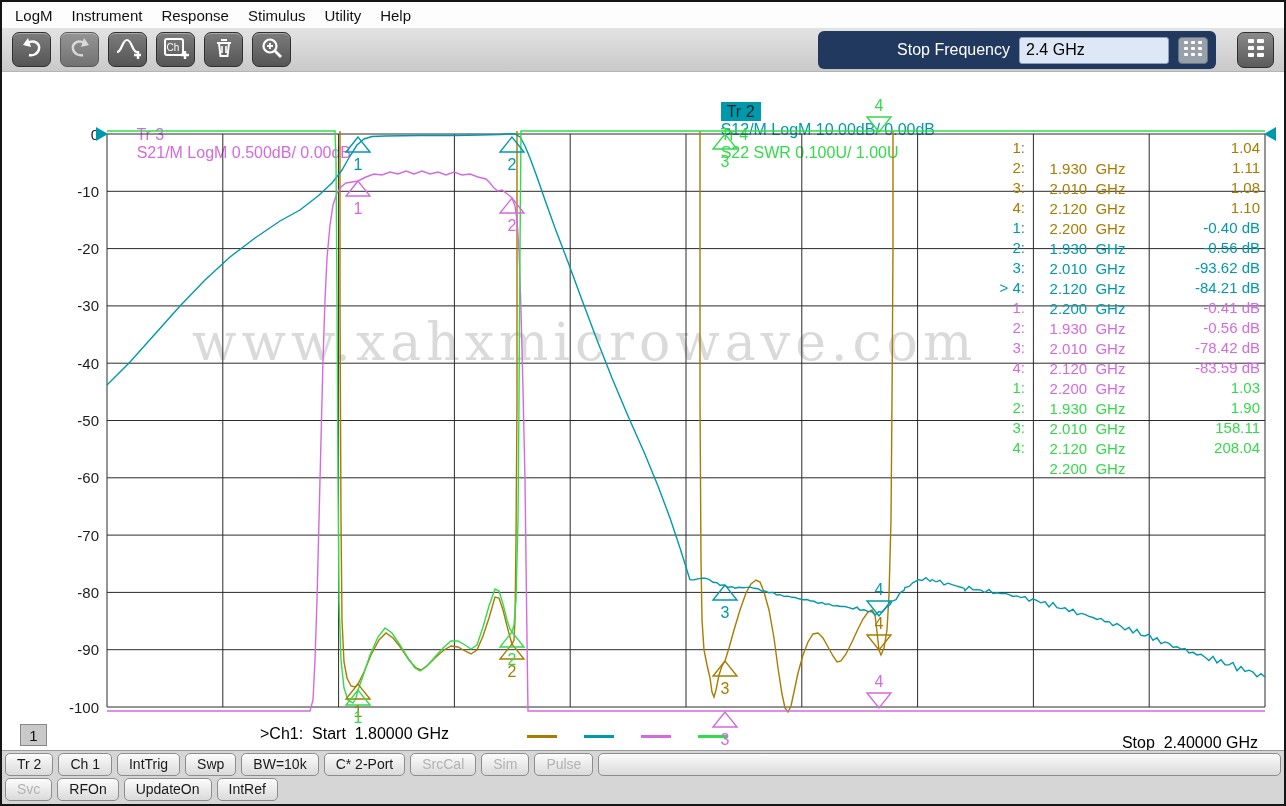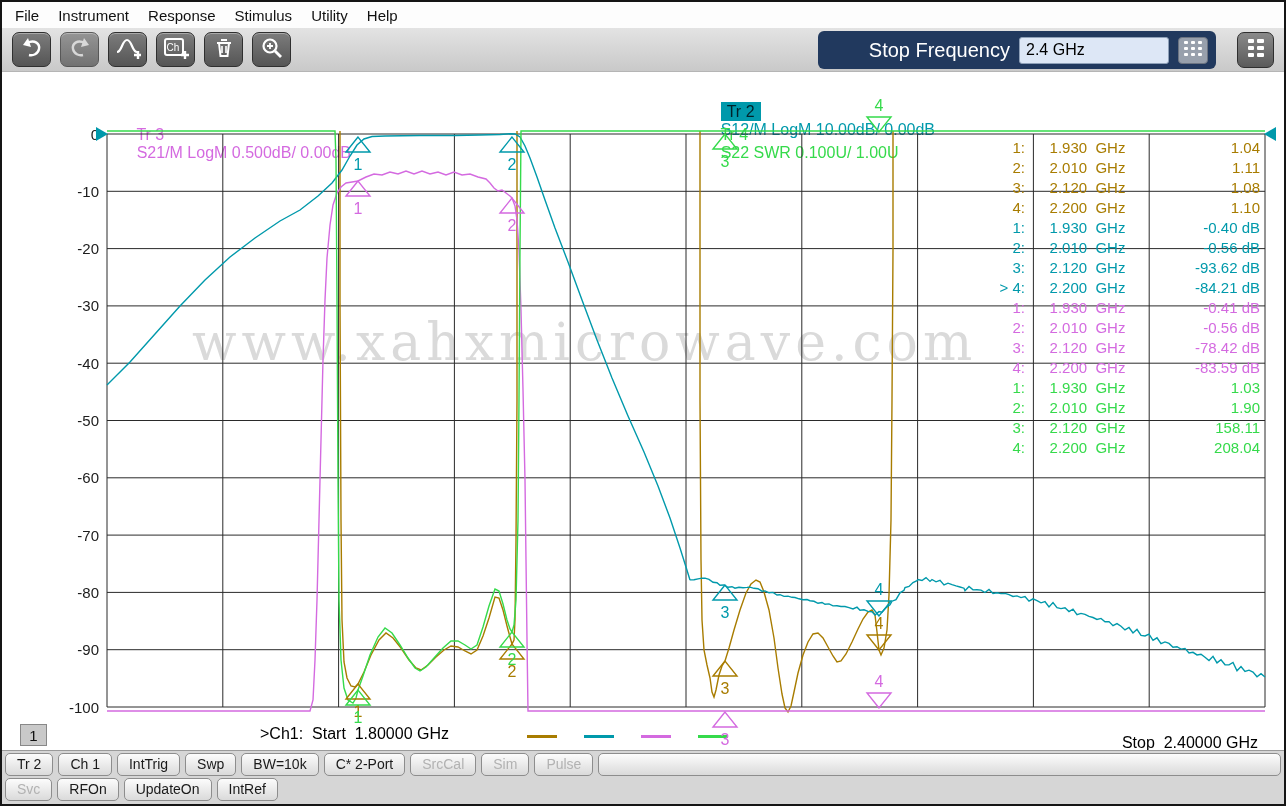"File" span.menu-item { text: File -> LogM }
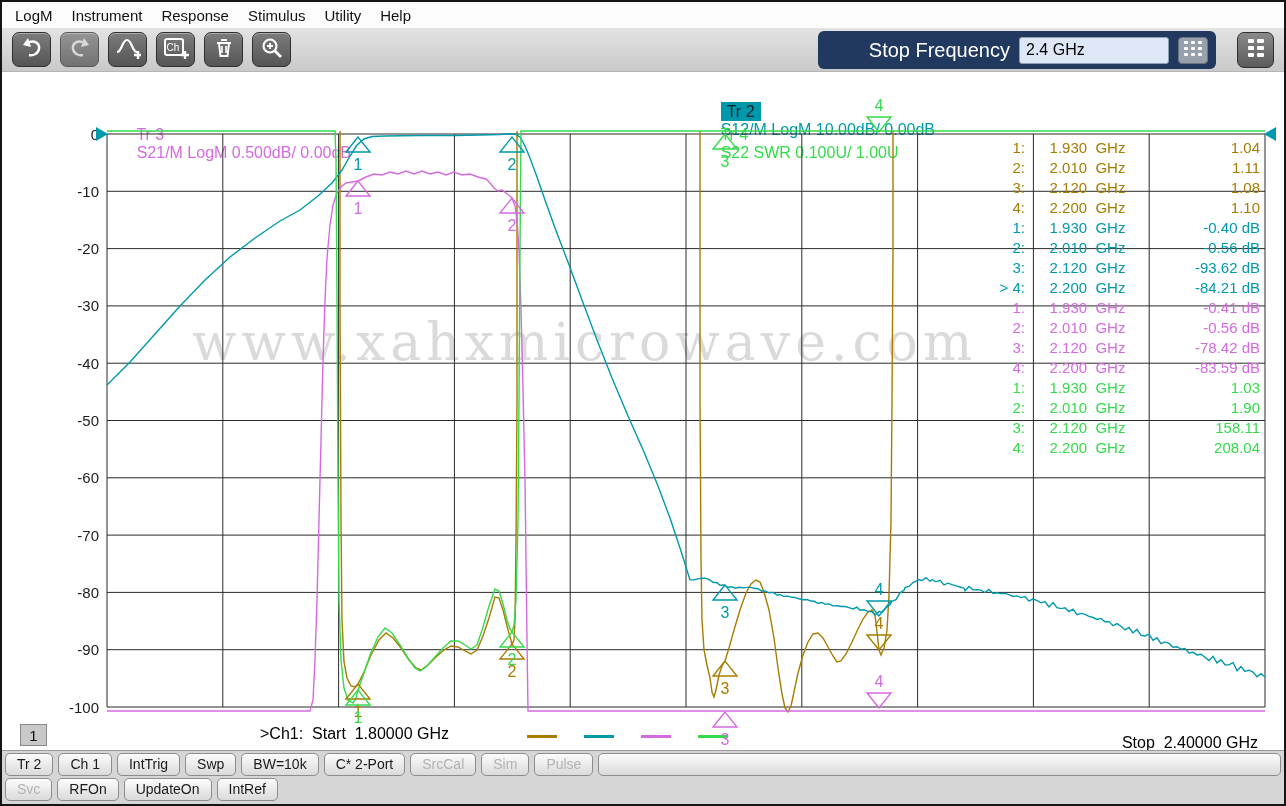"Stop Frequency" .navy .lbl { font-size: 20px -> 16px }
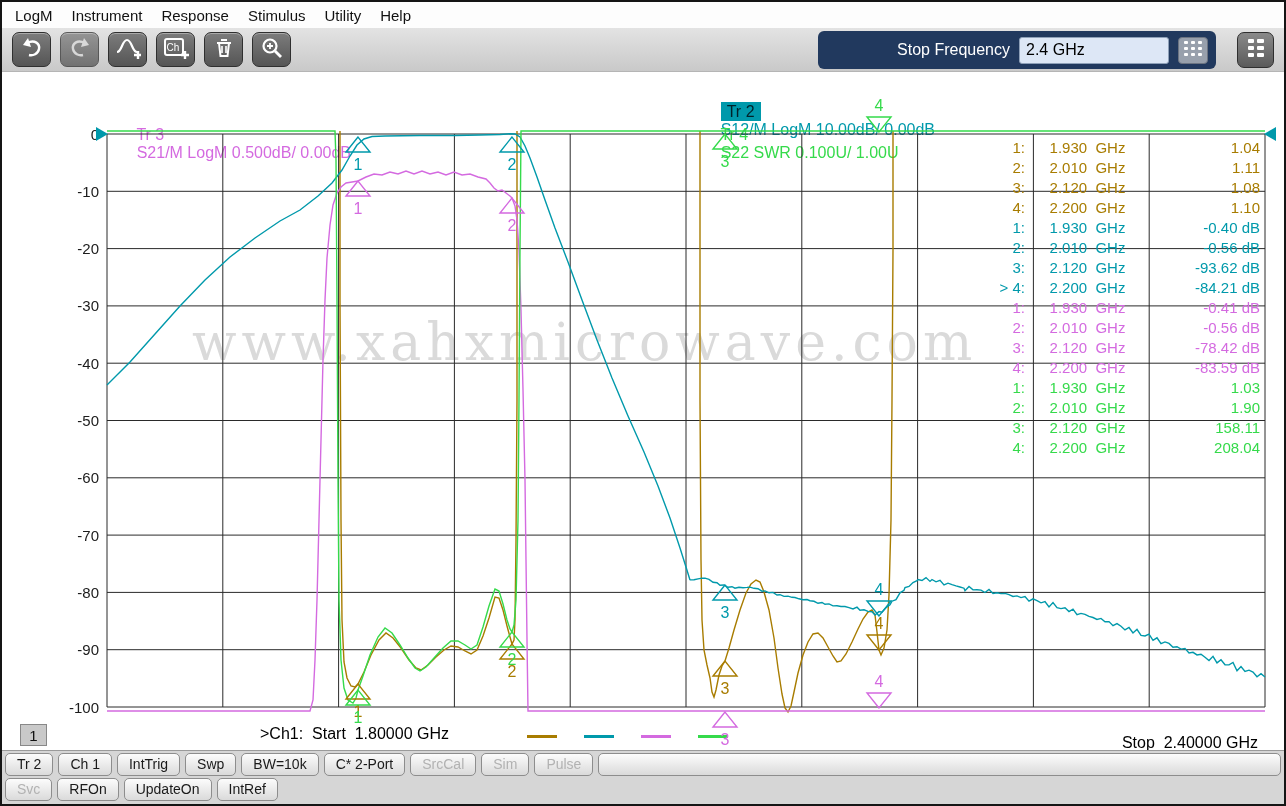"1.930 GHz" .mrow .c2 { margin-top: none -> 21px }
